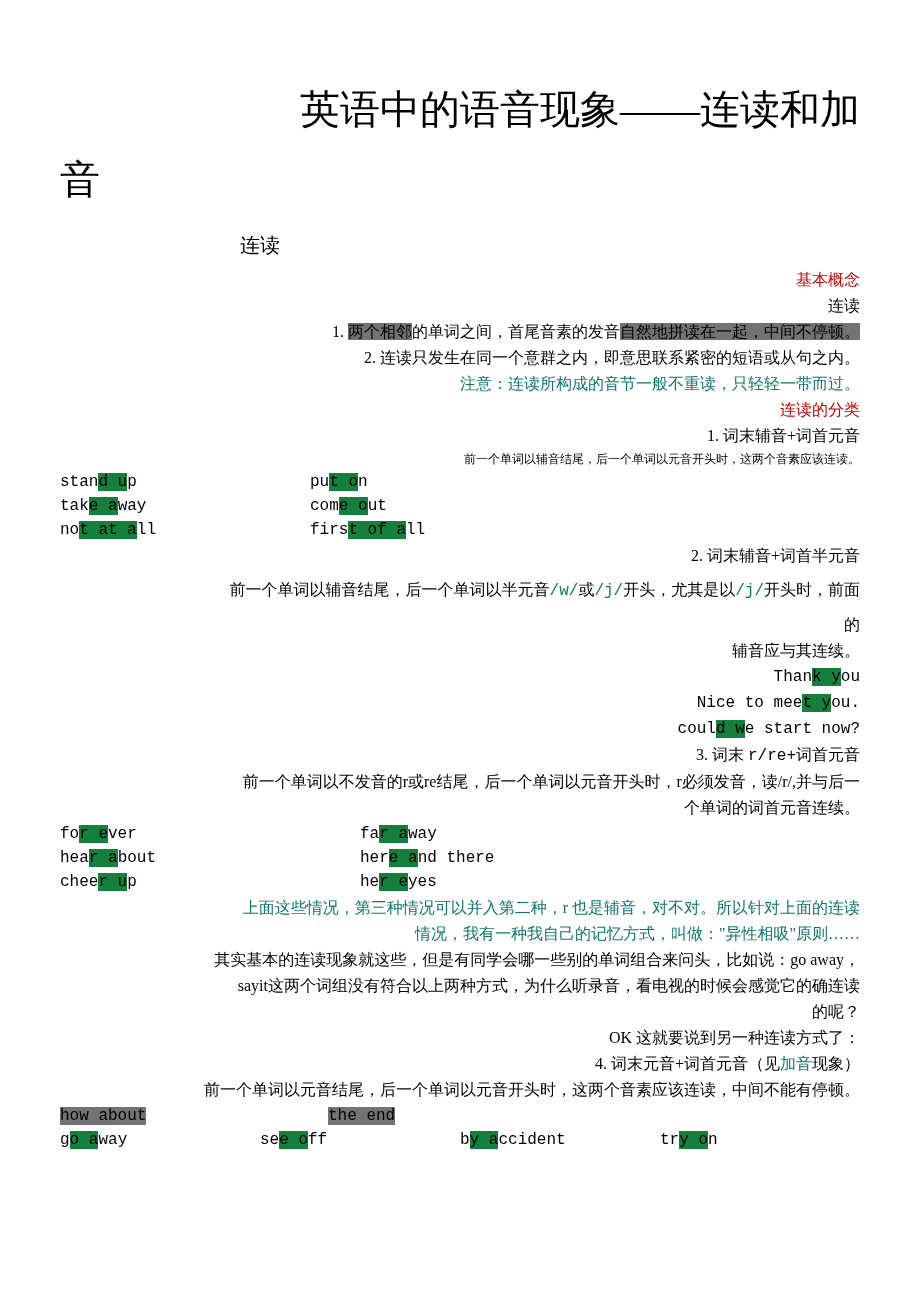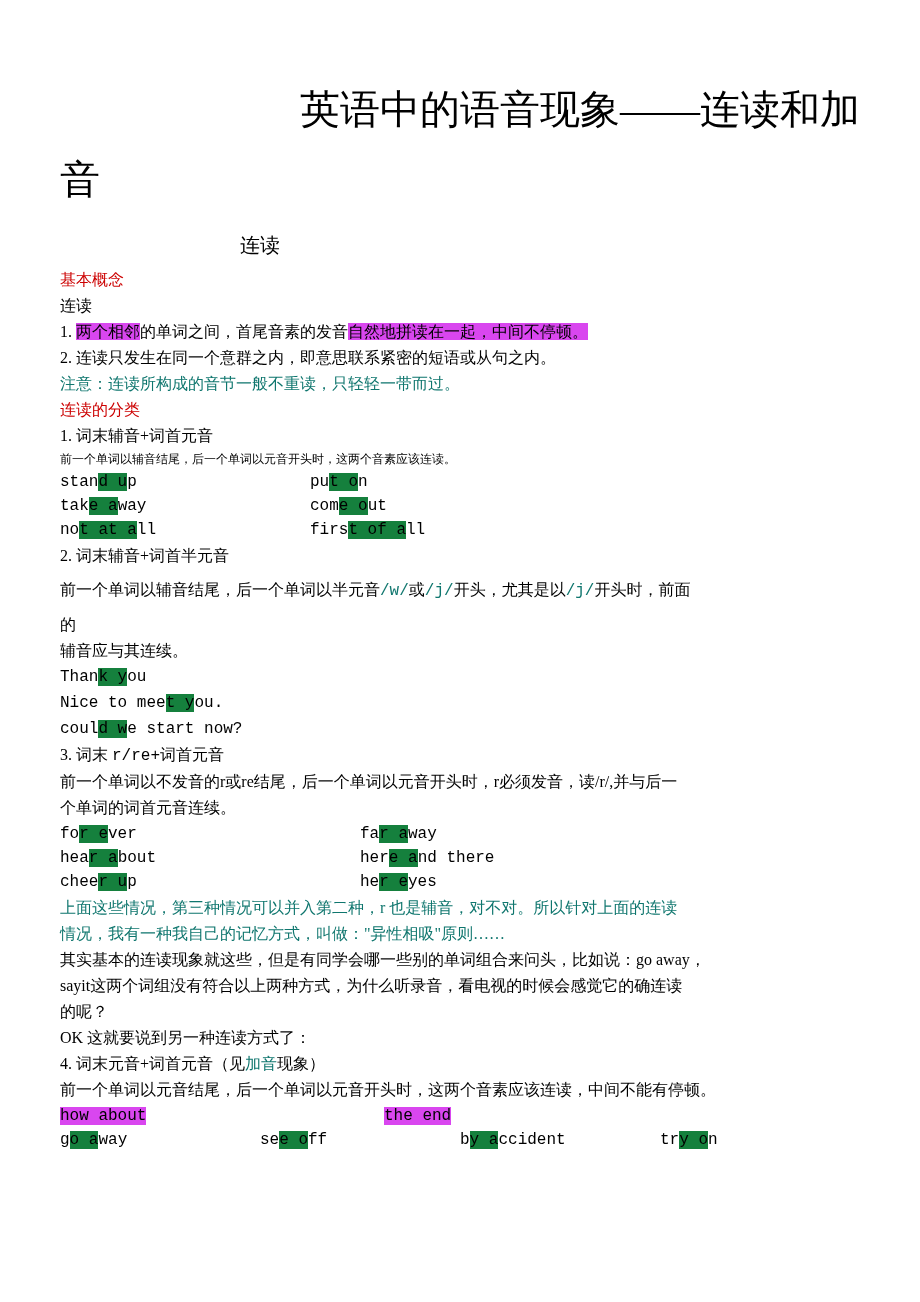"基本概念" p { text-align: none -> right }
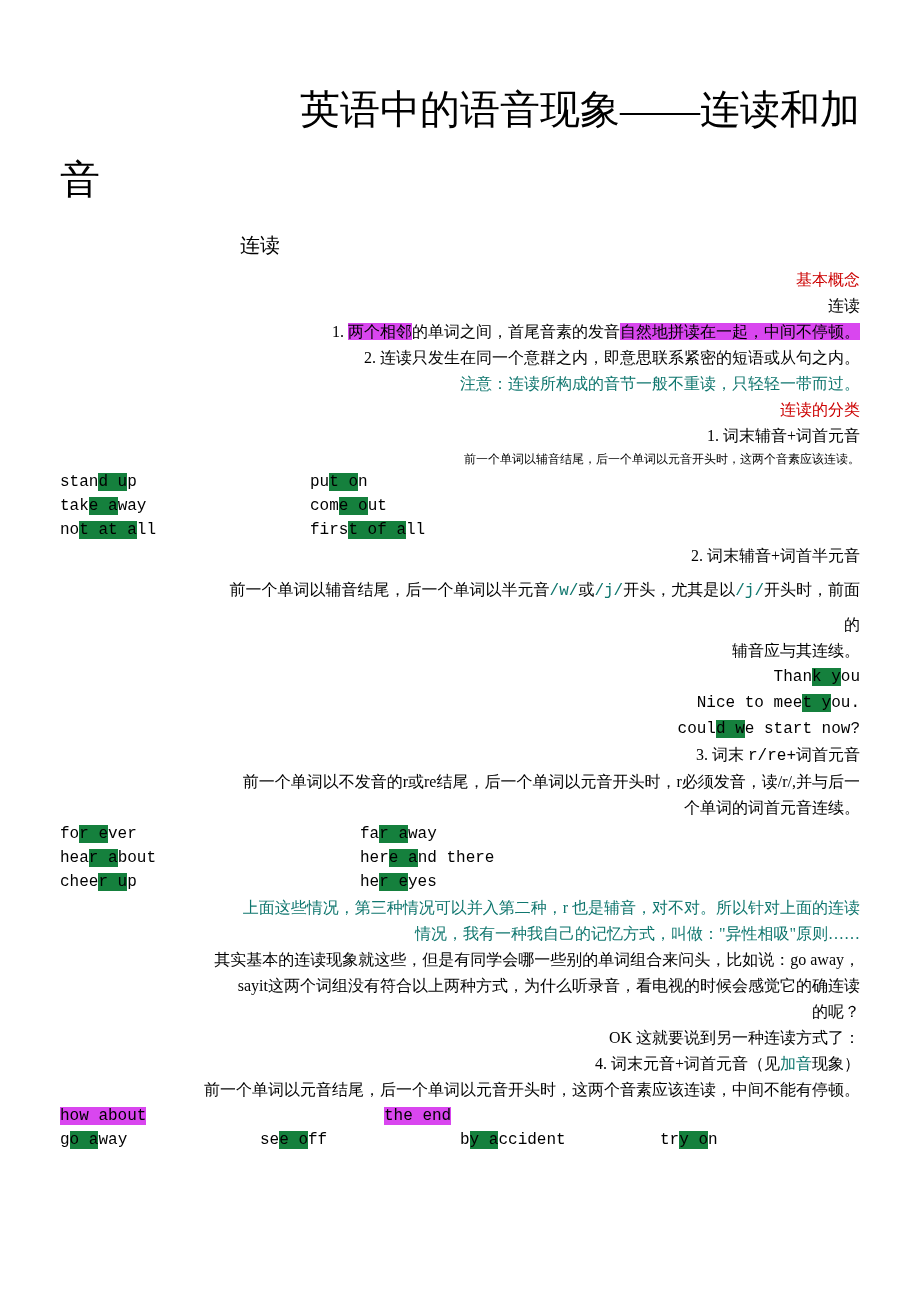"两个相邻" .hl-yellow { background: #d946ef -> #737373 }
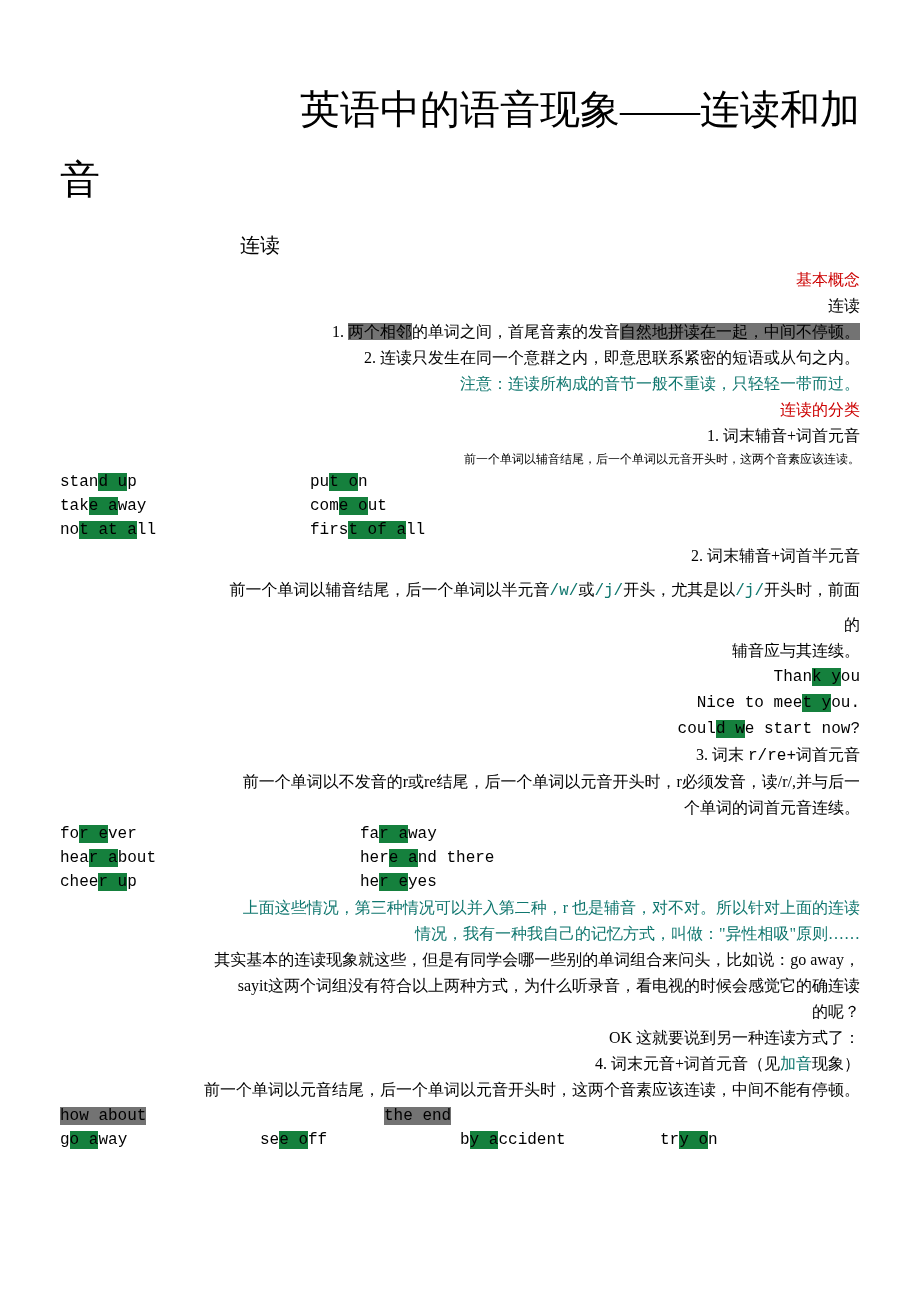"how about" div { width: 324px -> 268px }
